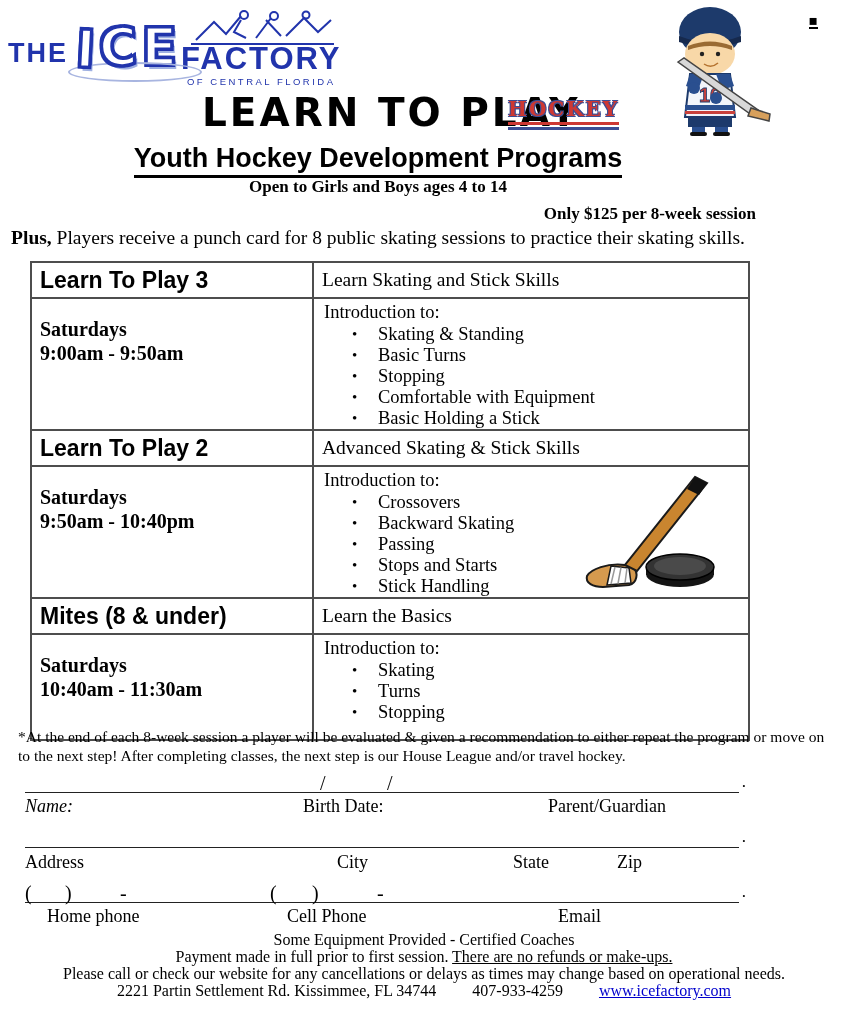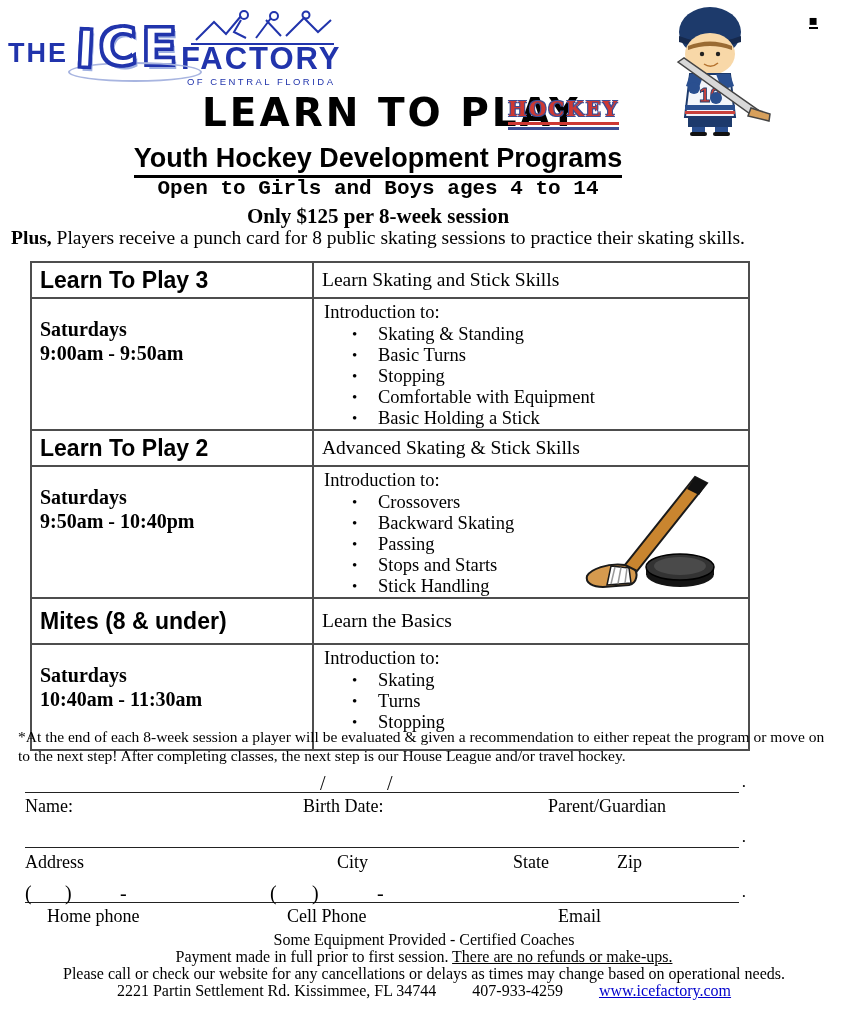"Open to Girls and Boys" .open-line { font-family: Liberation Mono, monospace -> Liberation Serif, serif; font-size: 21px -> 17px }
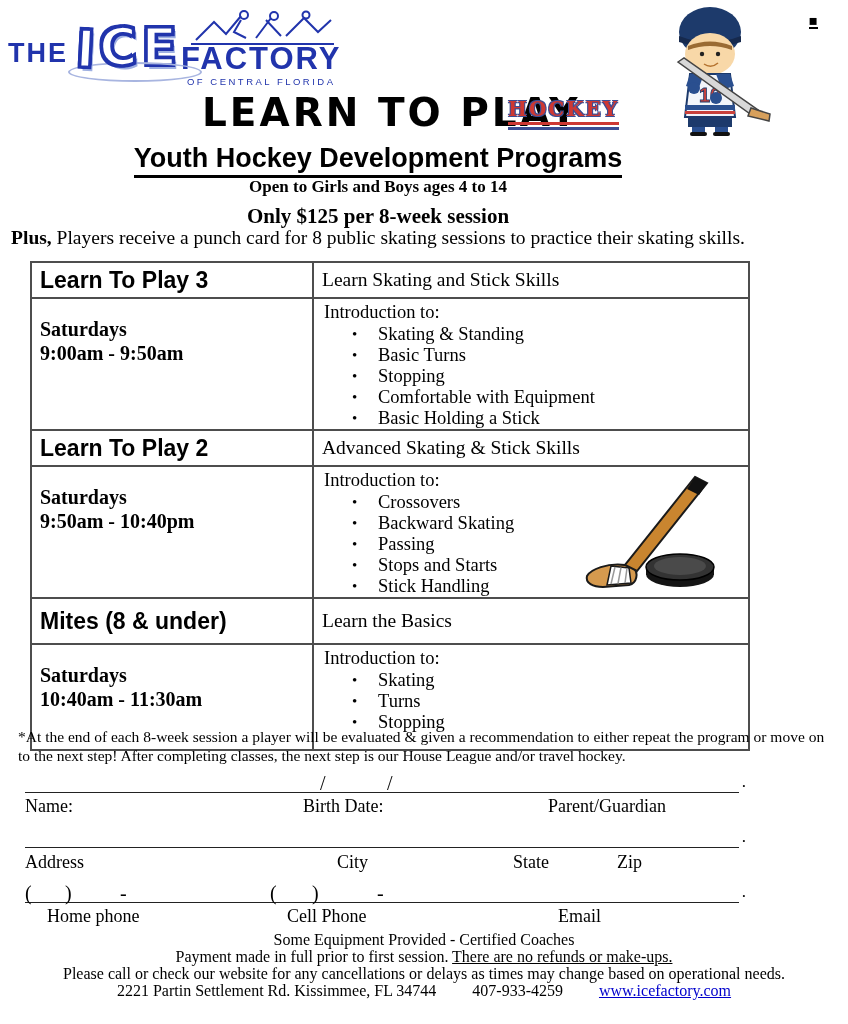"Only $125 per 8-week session" .price-line { font-size: 21px -> 17px; text-align: none -> right }
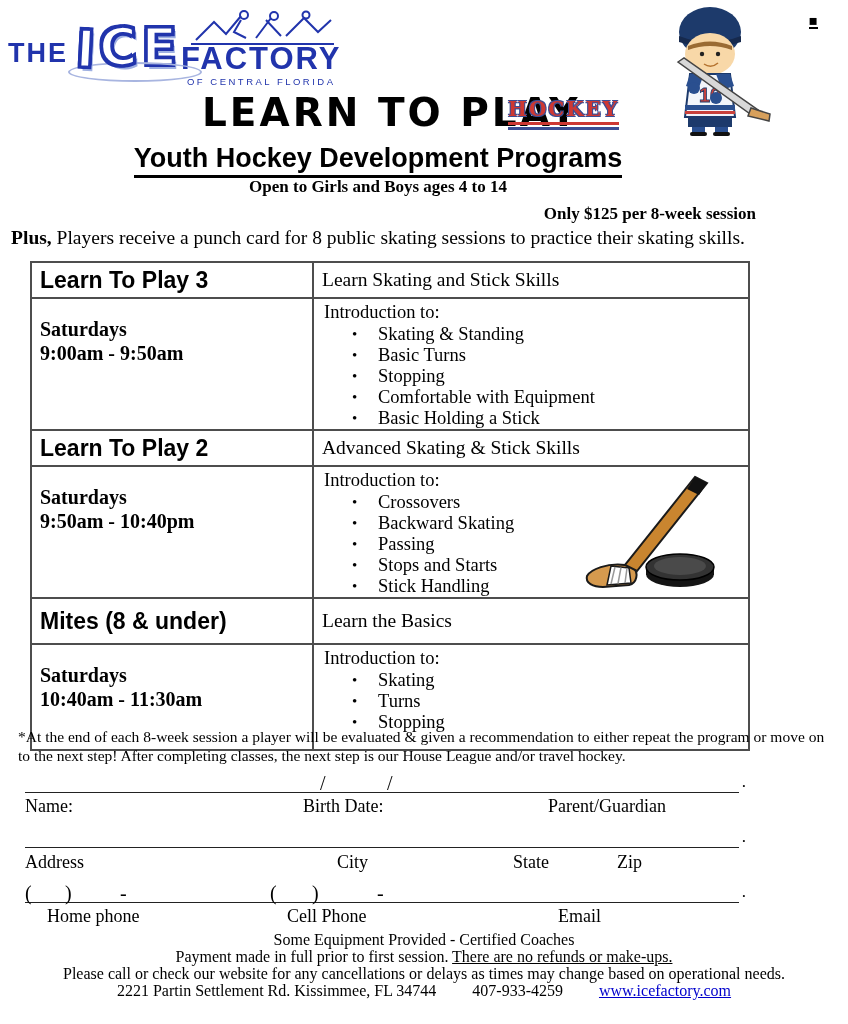"Mites (8 & under)" tr { height: 46px -> 36px }
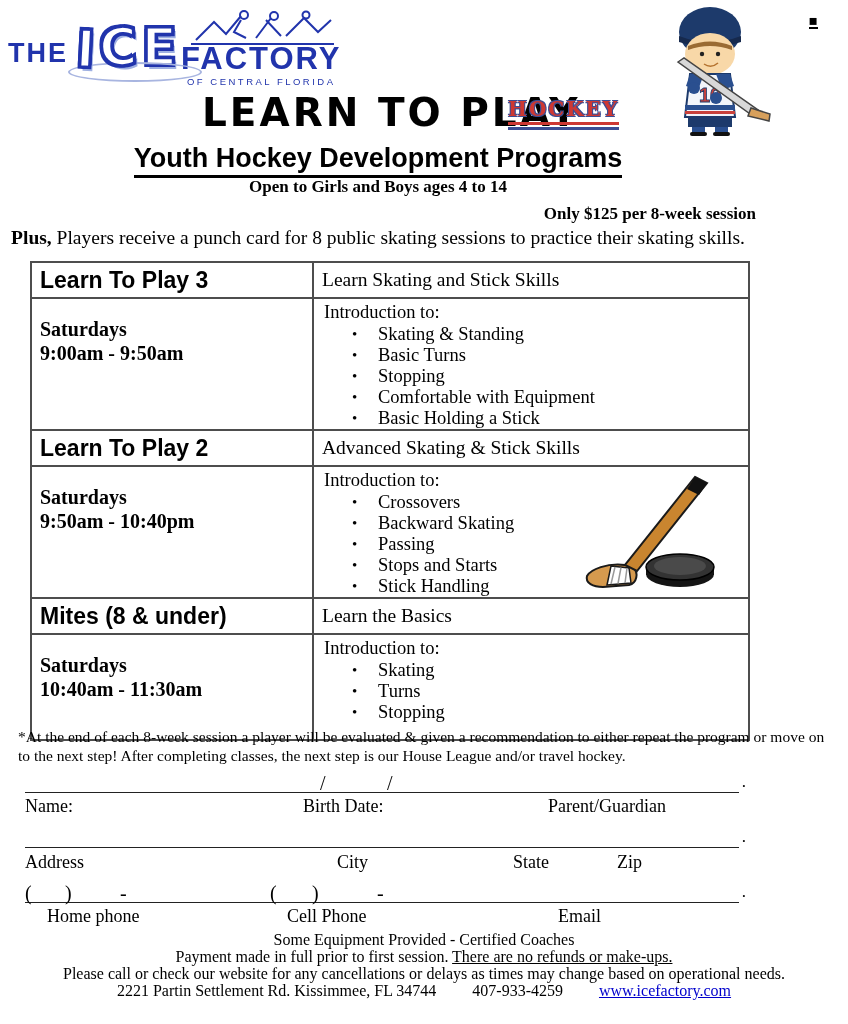"Name:" span { font-style: none -> italic }
